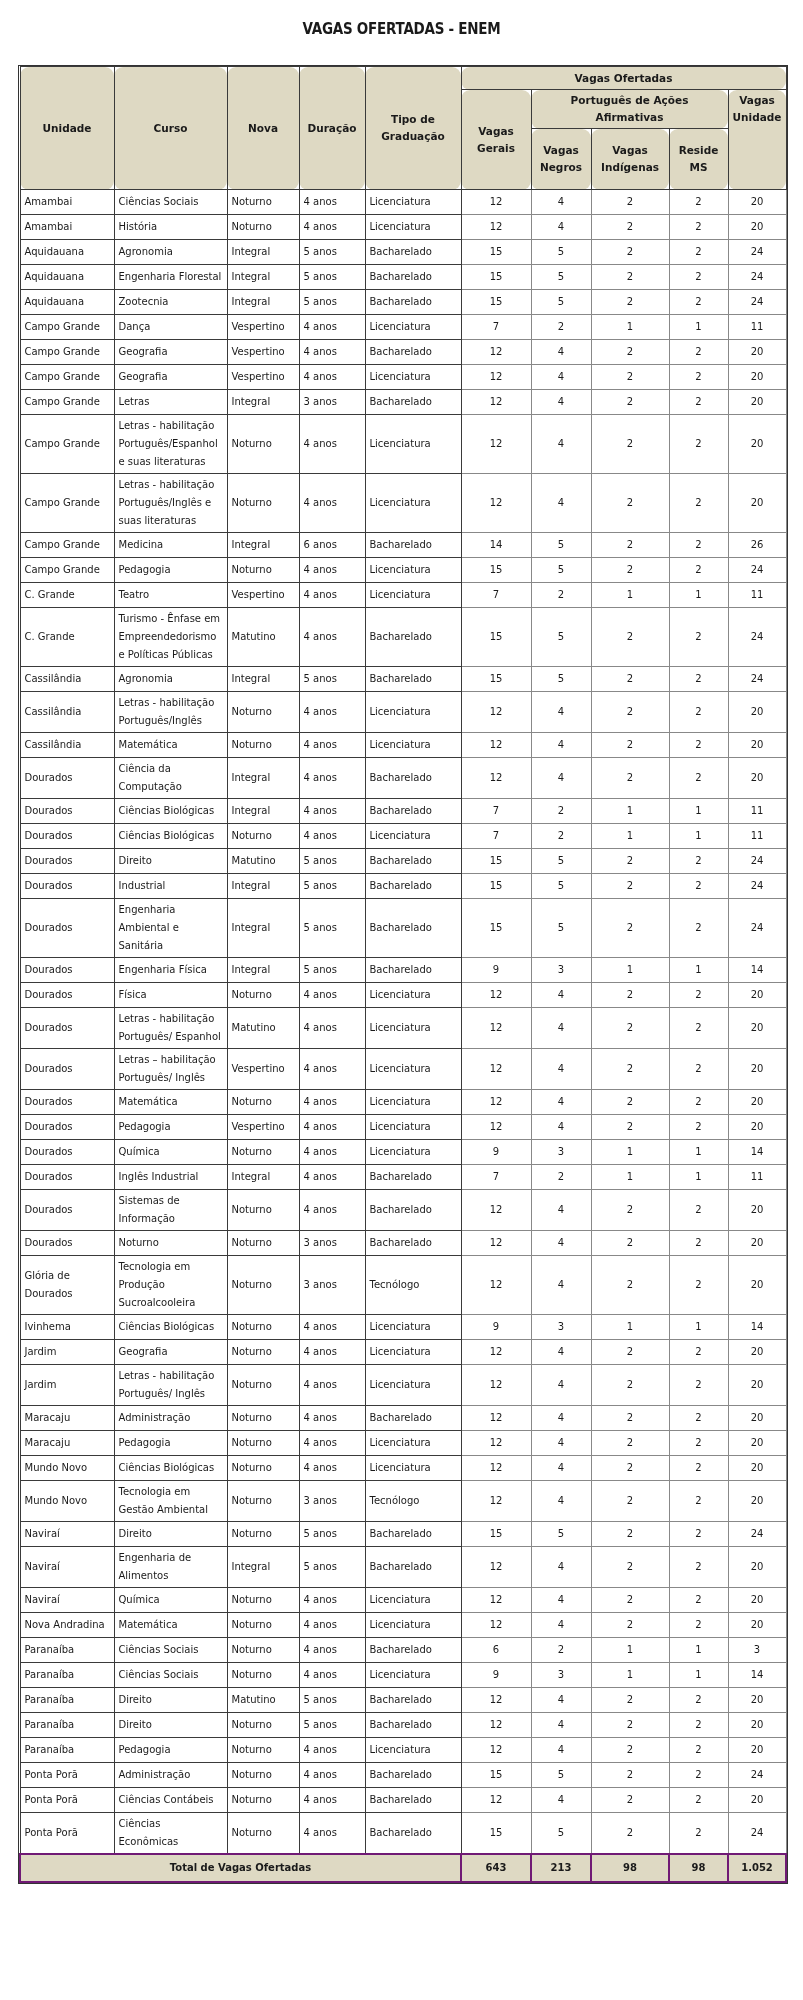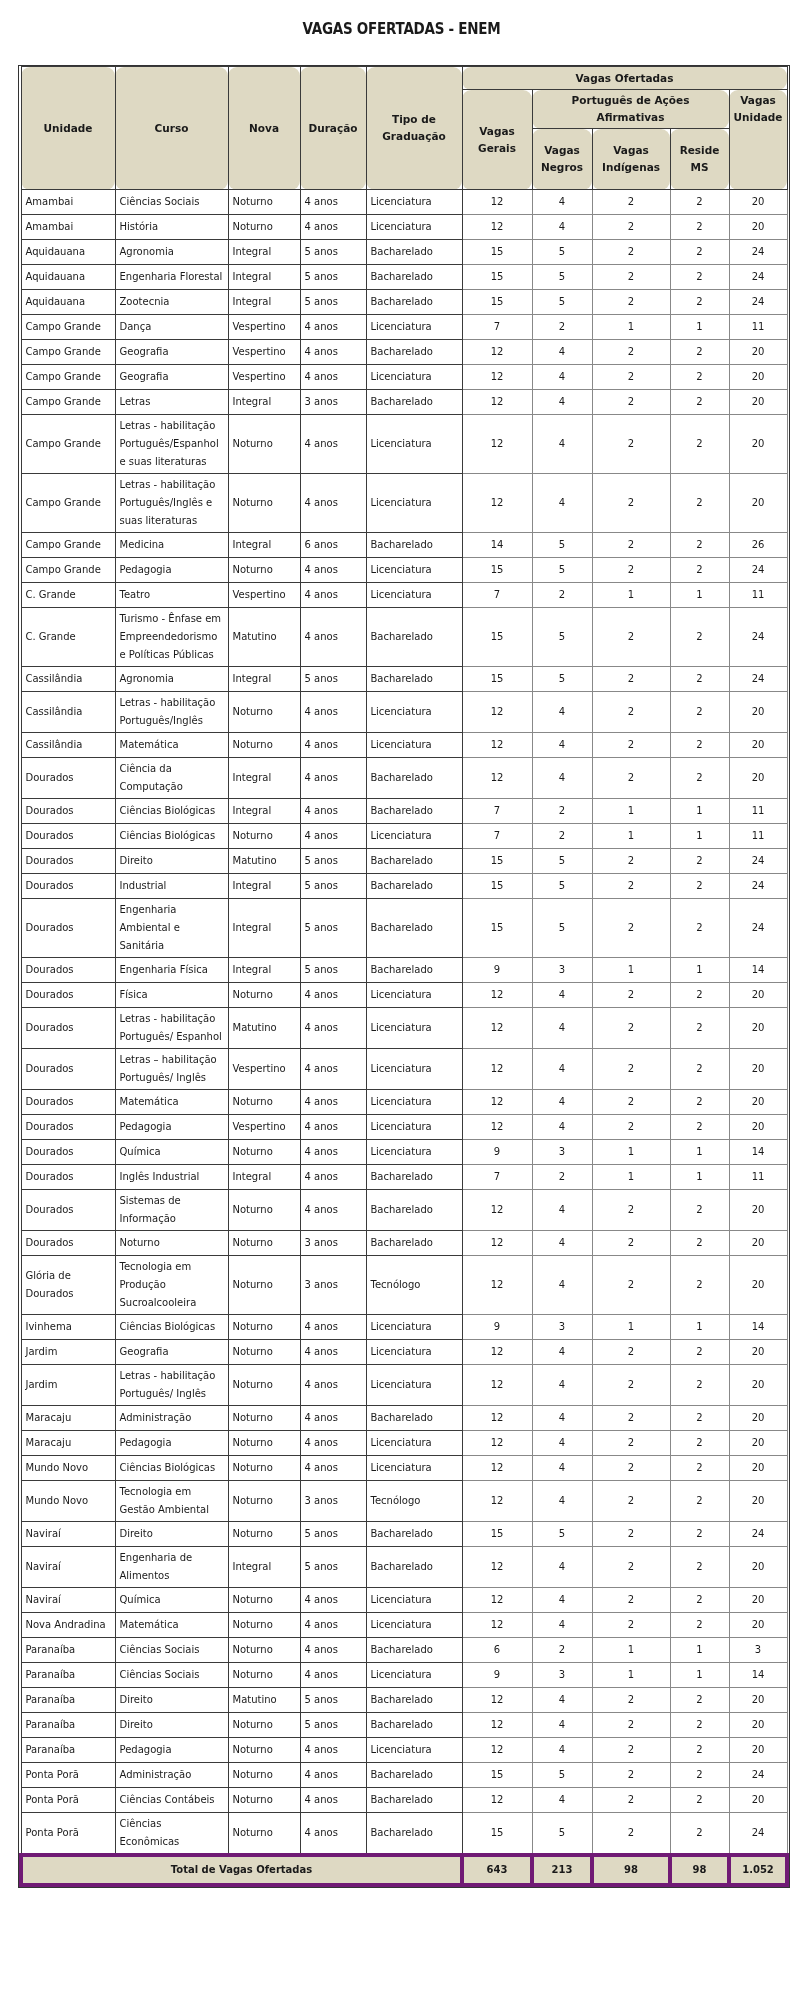"Total de Vagas Ofertadas" tr.total td { border: 4px solid #701a75 -> 2px solid #701a75 }
